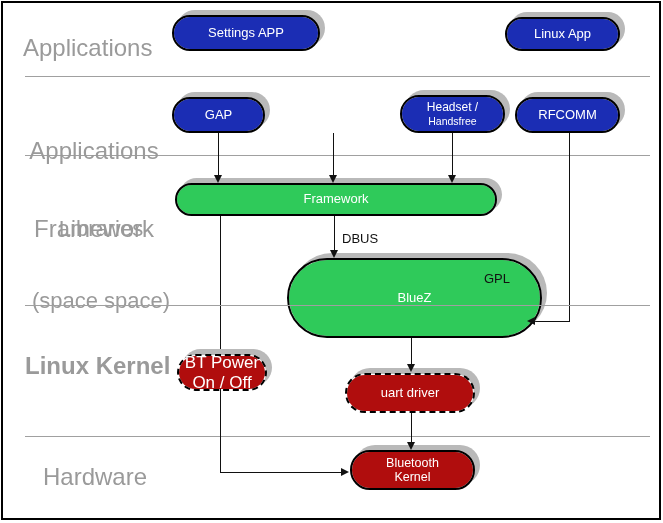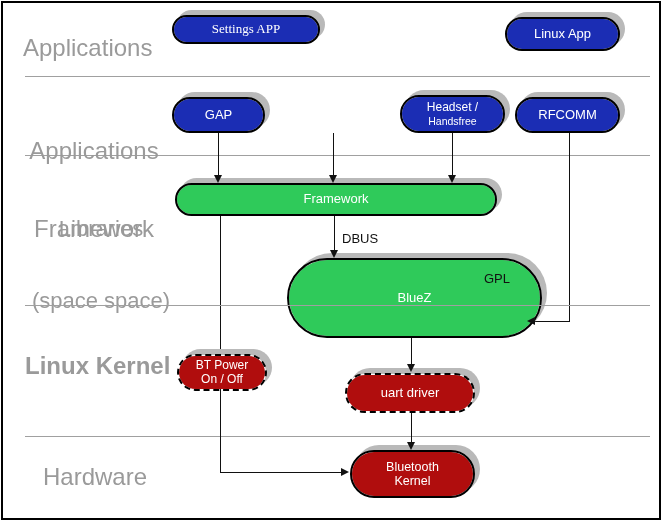"Settings APP" .n-settings { font-family: Liberation Serif, serif -> none; height: 29px -> 36px }
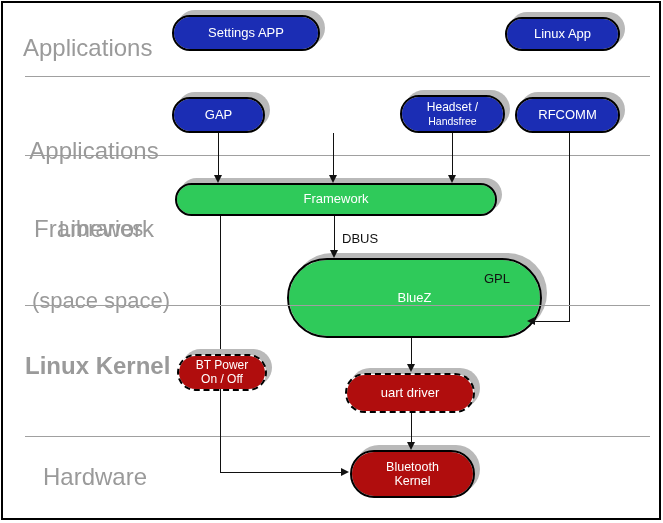"BT Power" .n-btpower .ln1,.n-btpower .ln2 { font-size: 12px -> 17px }
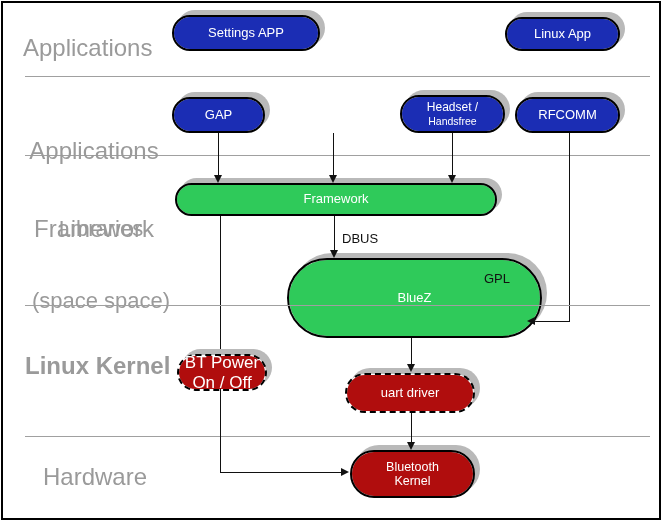"Bluetooth" .n-chipset { height: 48px -> 40px }
